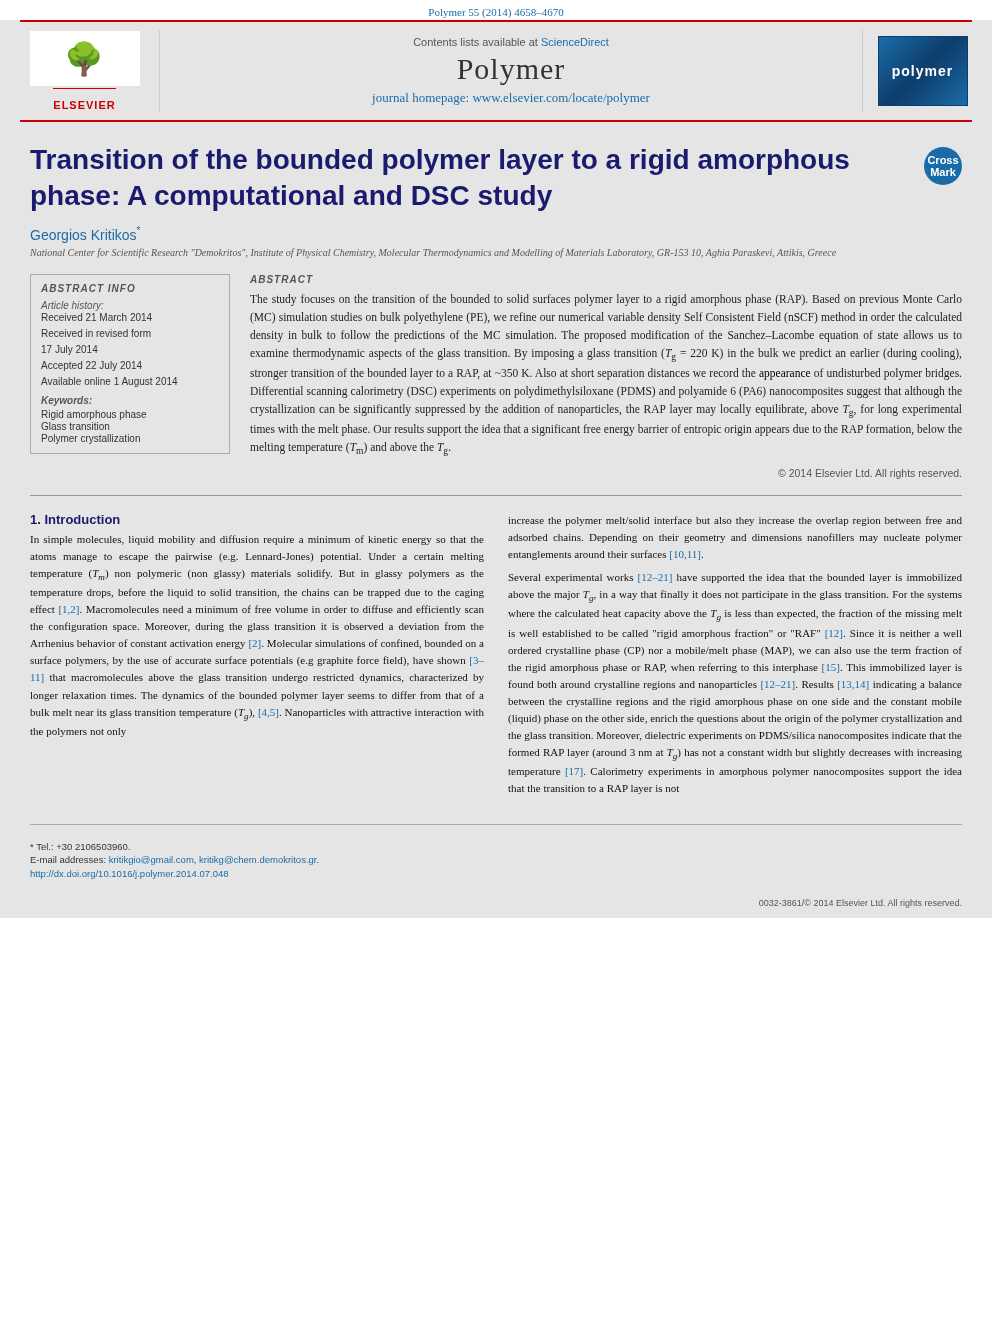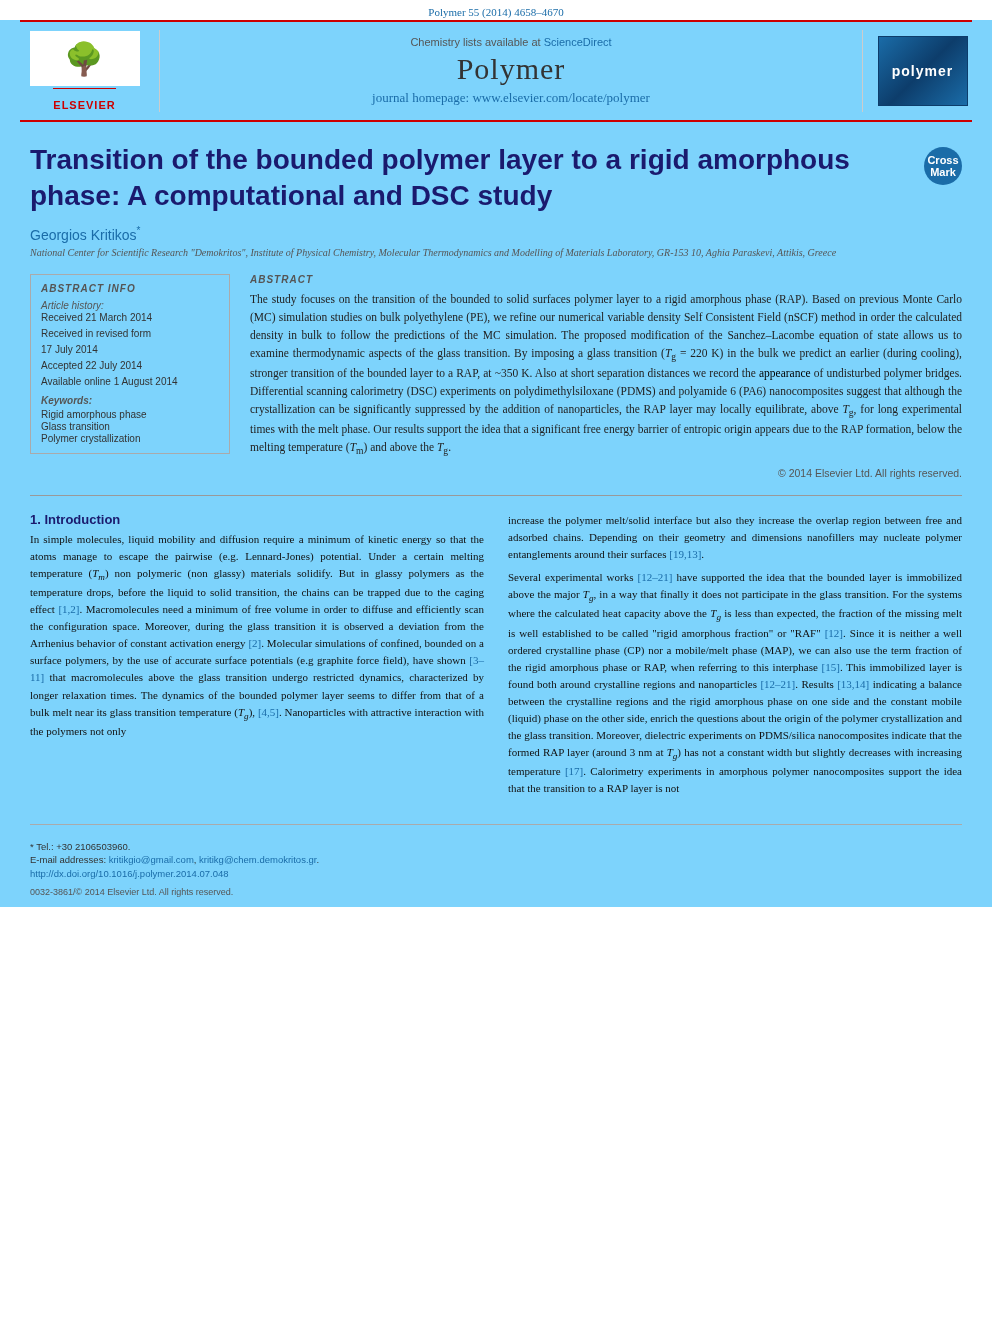"Polymer 55 (2014) 4658–4670" .page-wrapper { background: #7dd3fc -> #e5e5e5 }
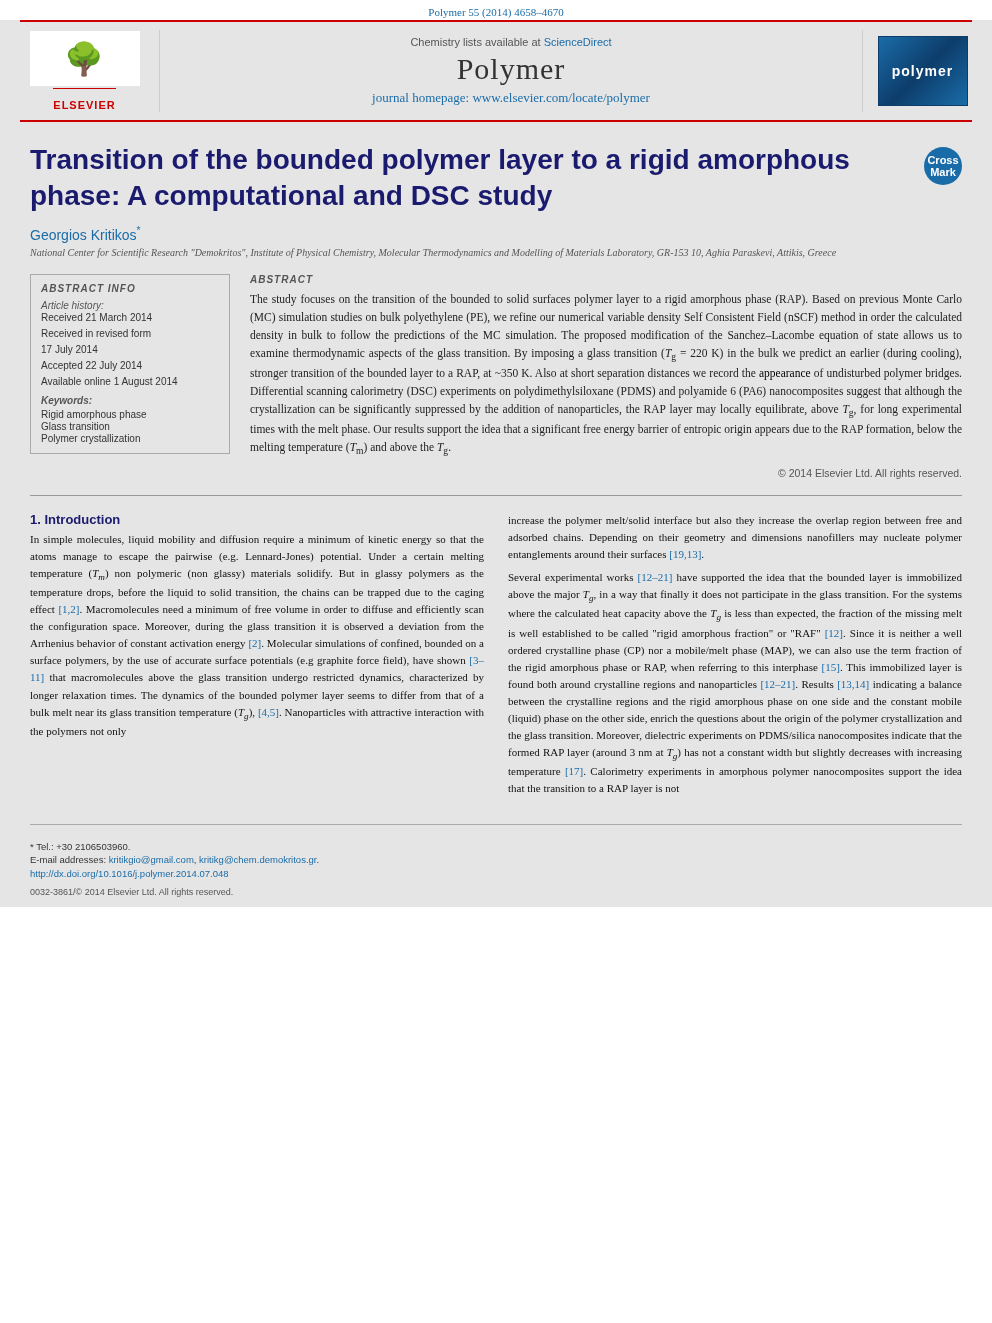"Chemistry lists available at" span { text: Chemistry -> Contents }
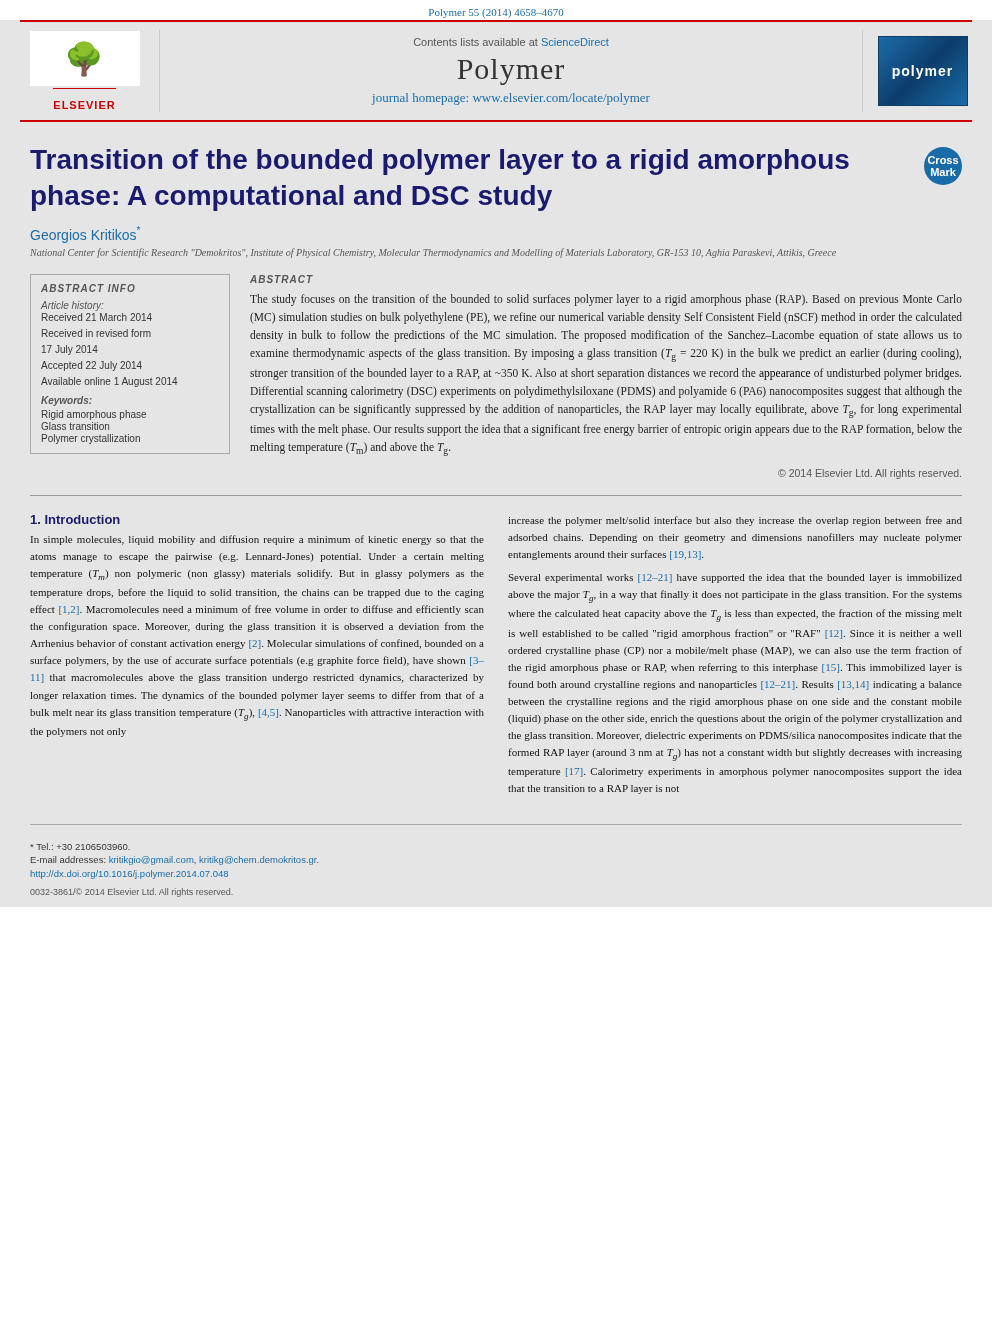"[19,13]" span.ref-link { text: 19,13 -> 10,11 }
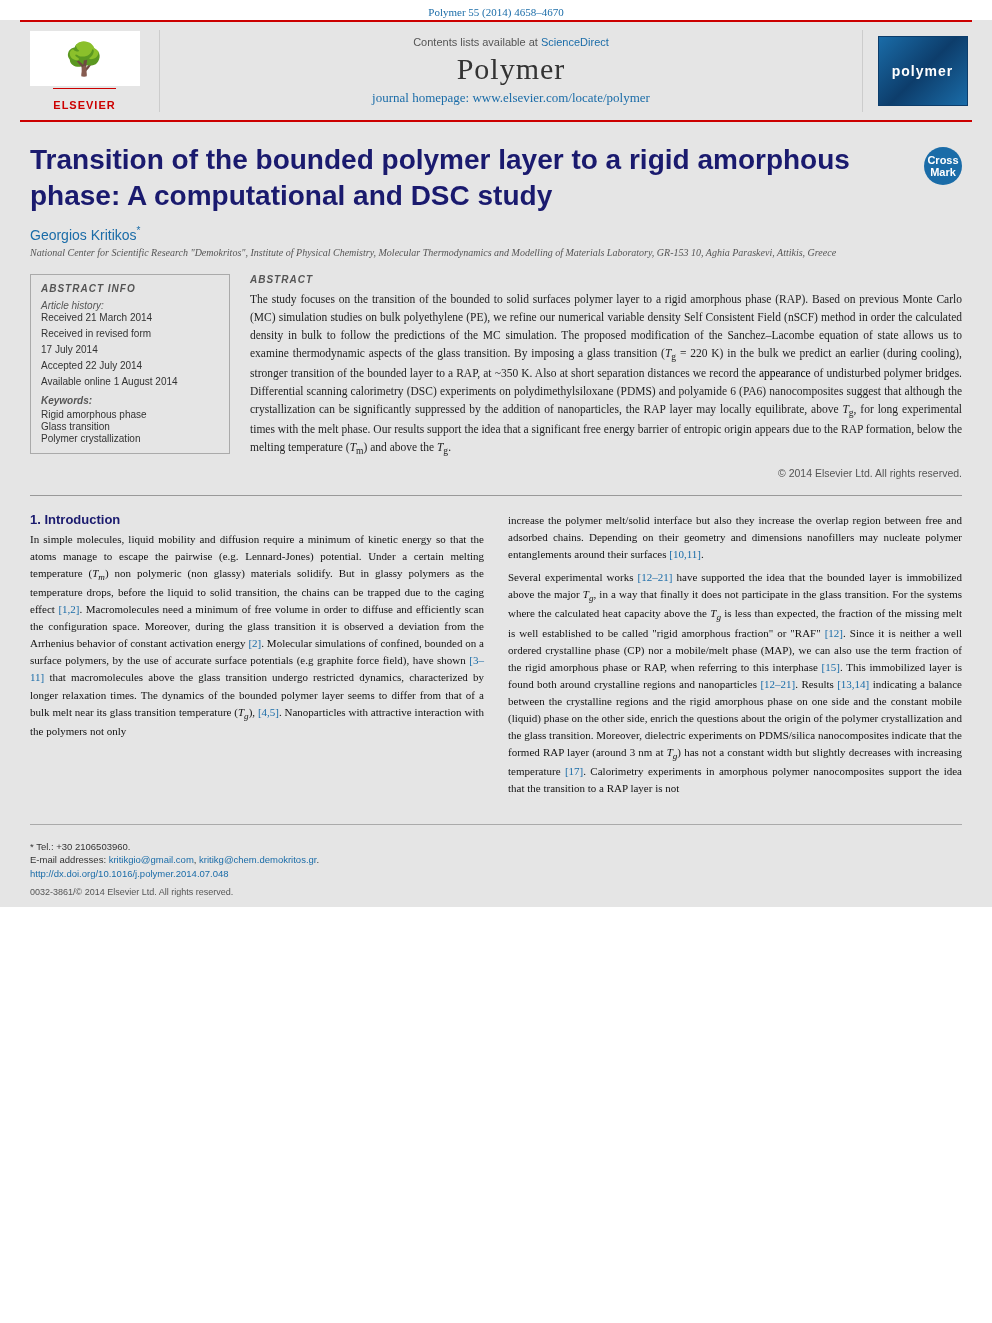"0032-3861/© 2014 Elsevier Ltd. All" .footer-bottom { margin-top: 8px -> 19px; text-align: none -> right }
